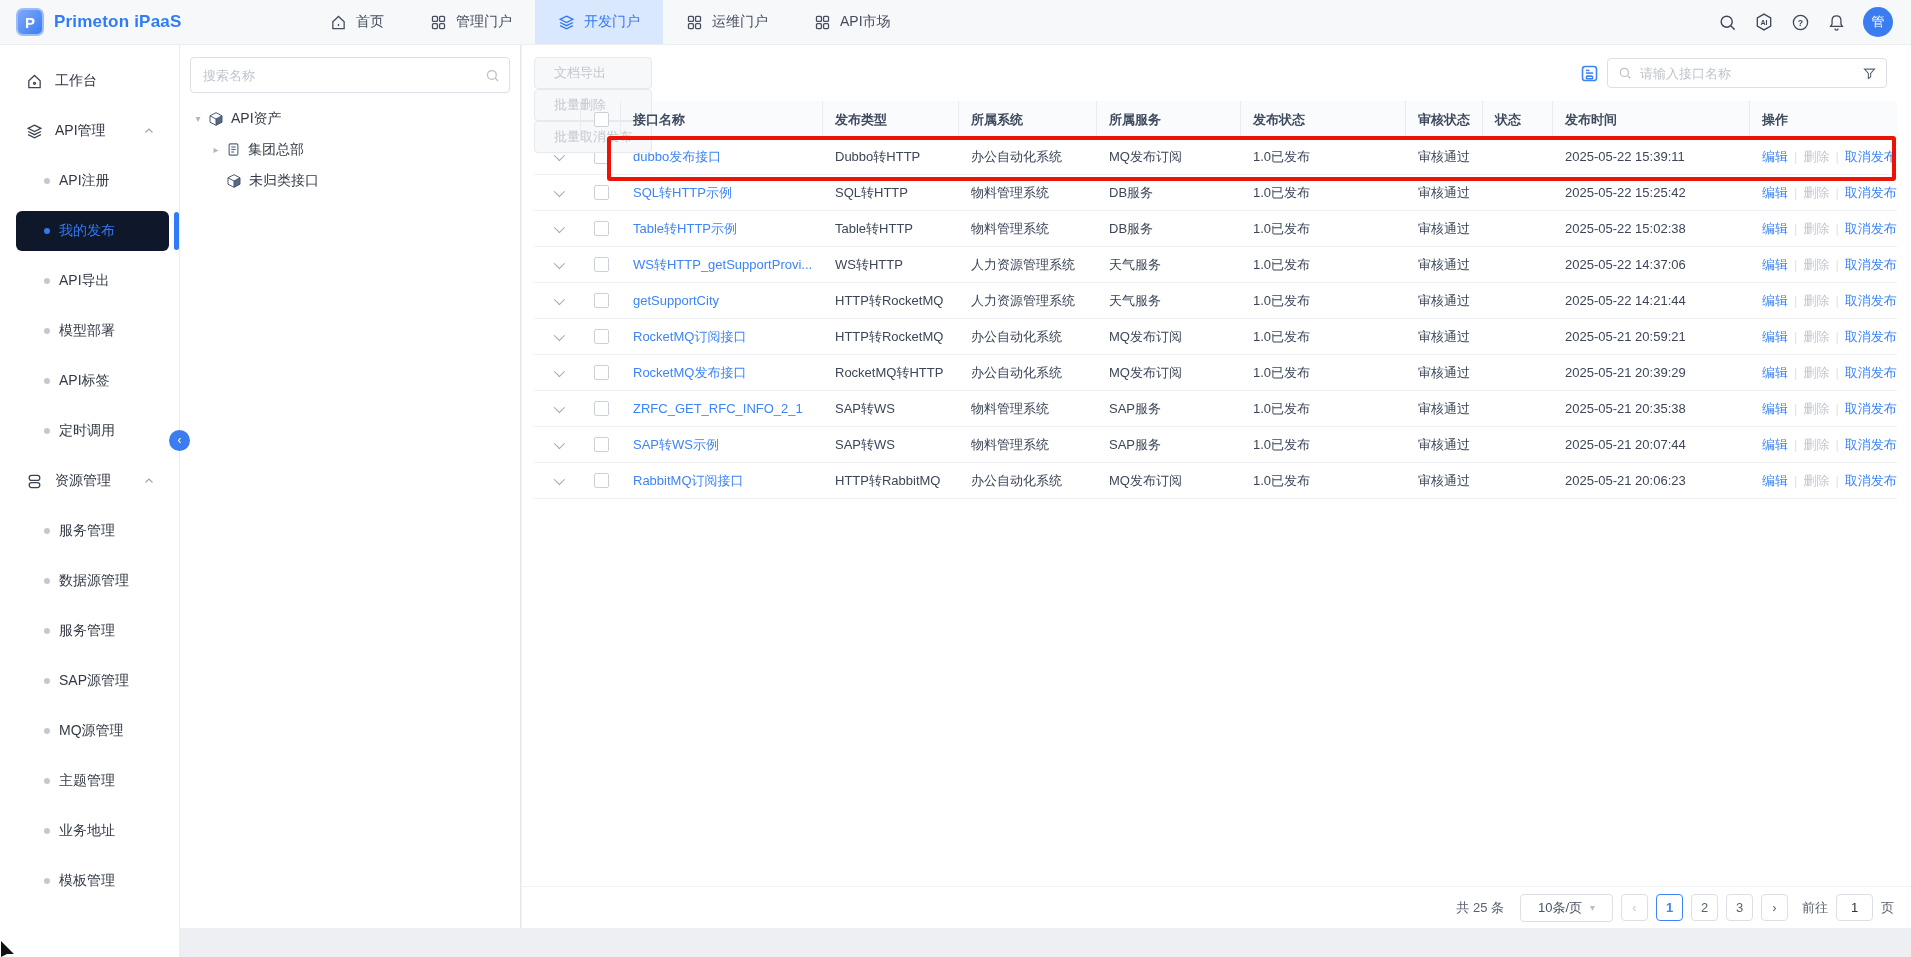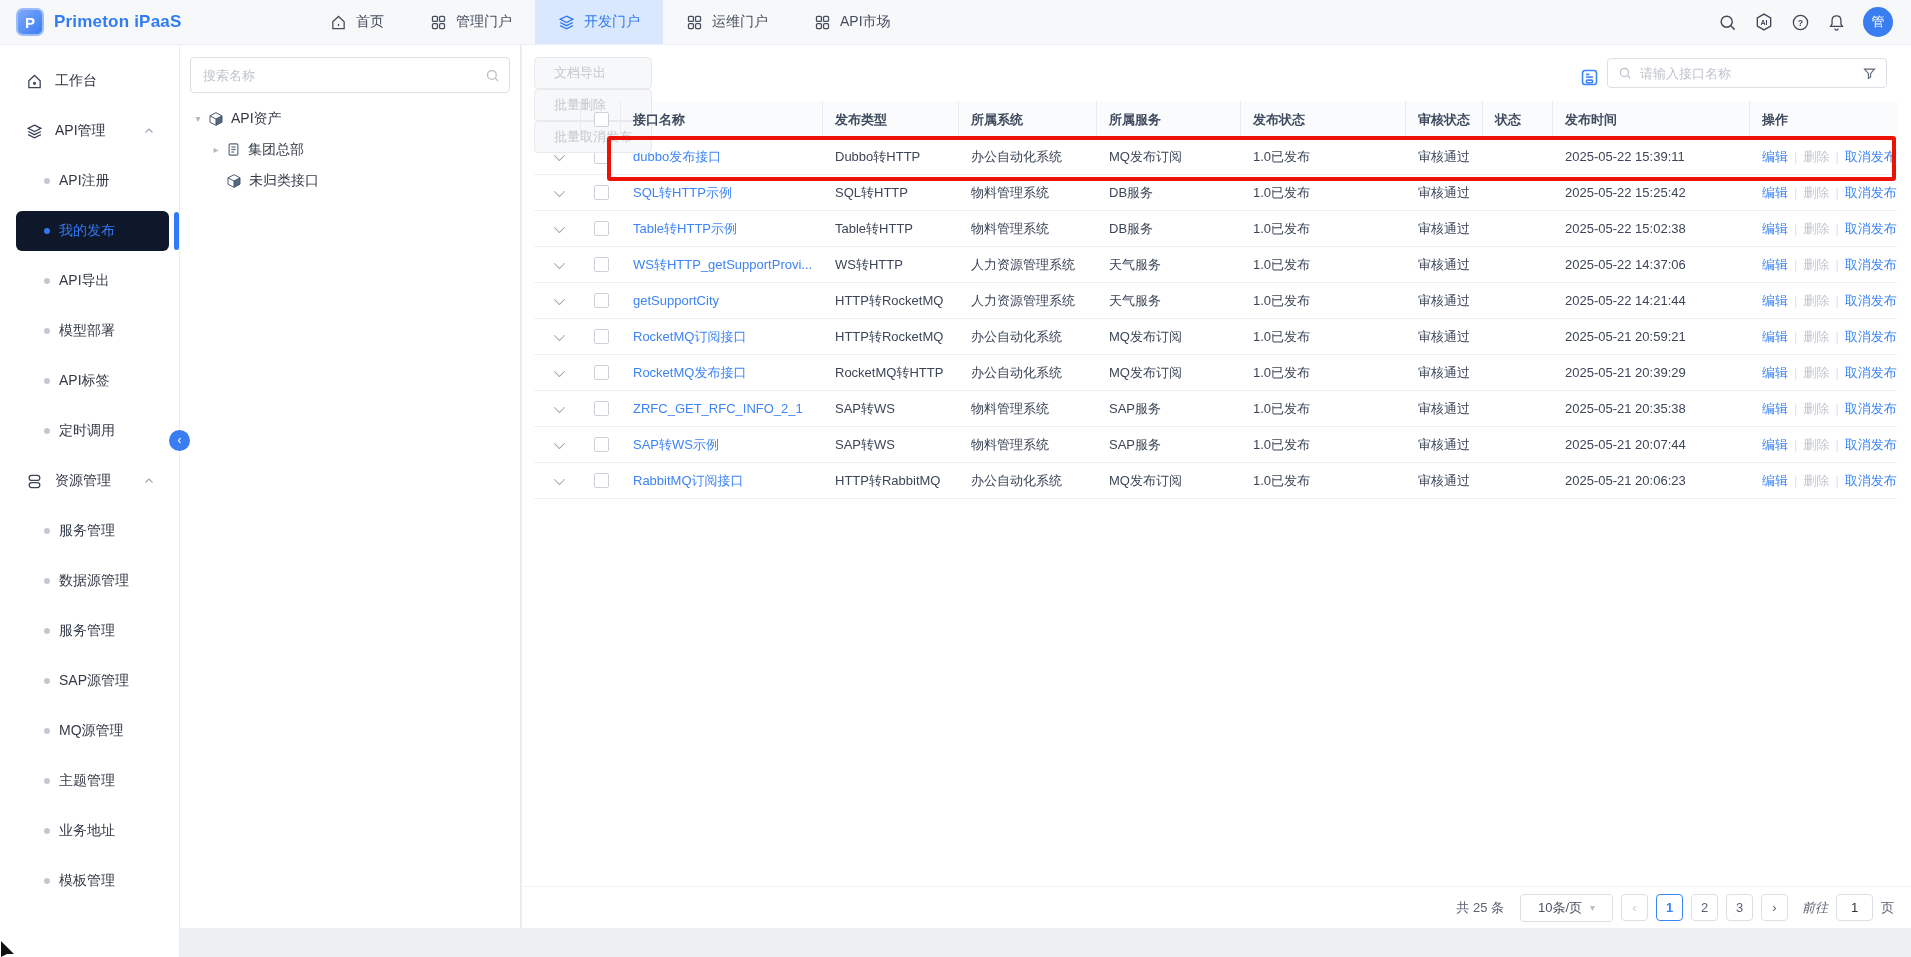"请输入接口名称" .toolbar-right { align-items: flex-end -> center }
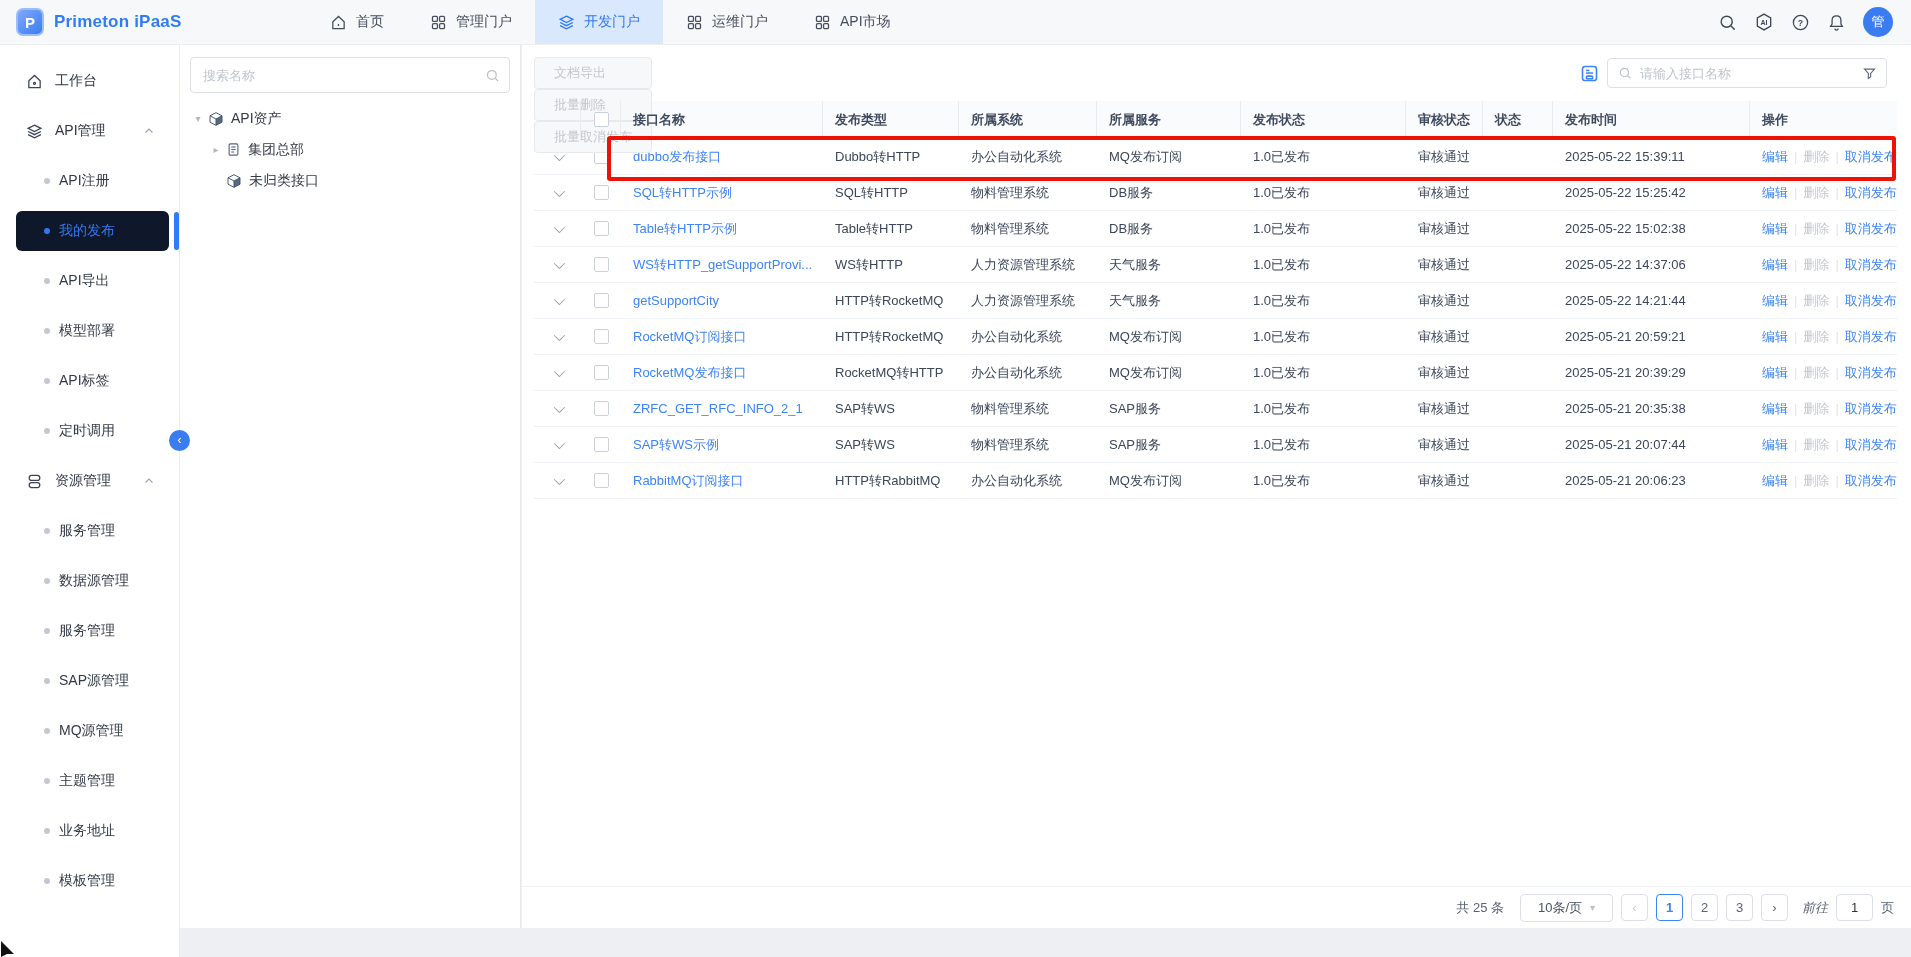"前往" .pg-goto { font-style: italic -> none }
